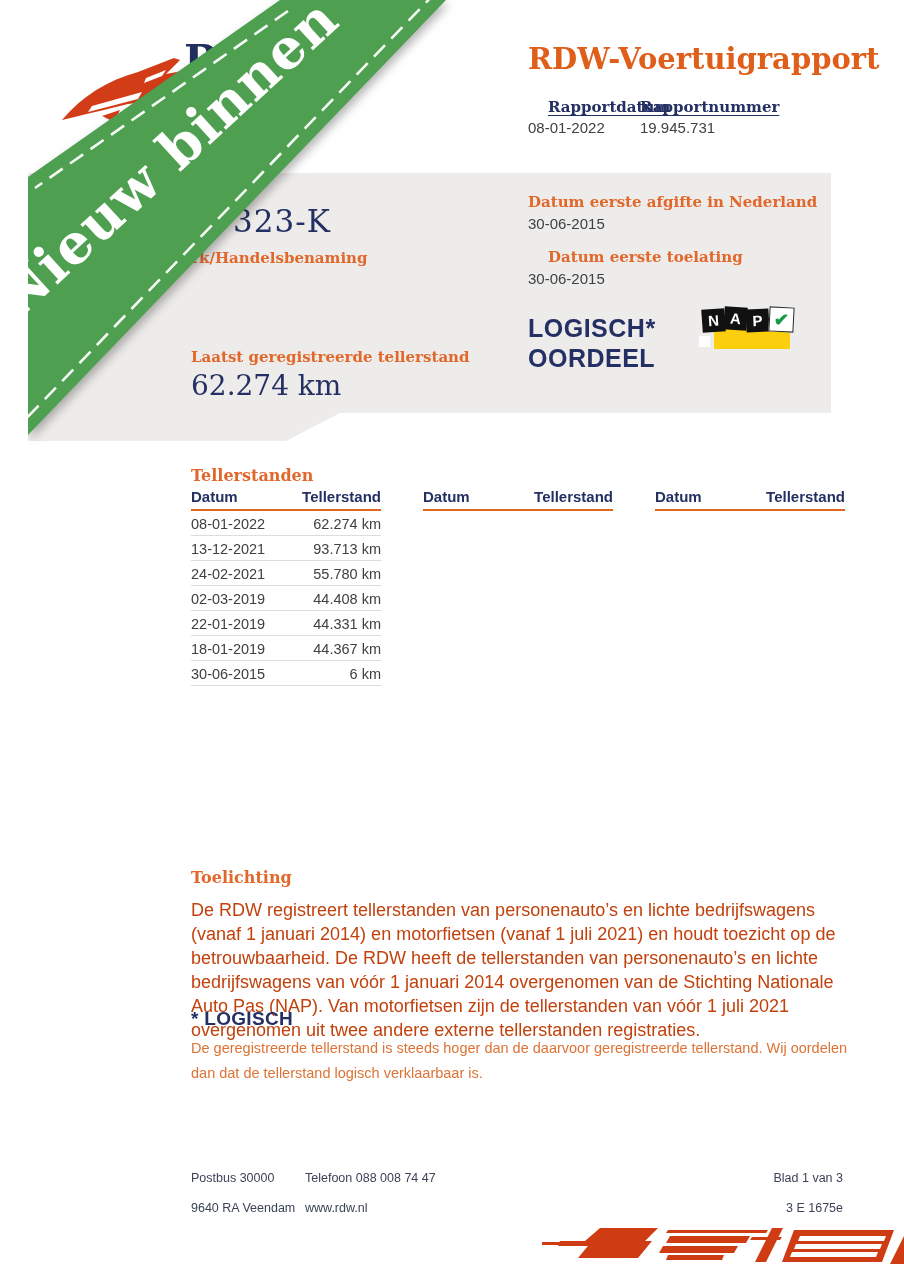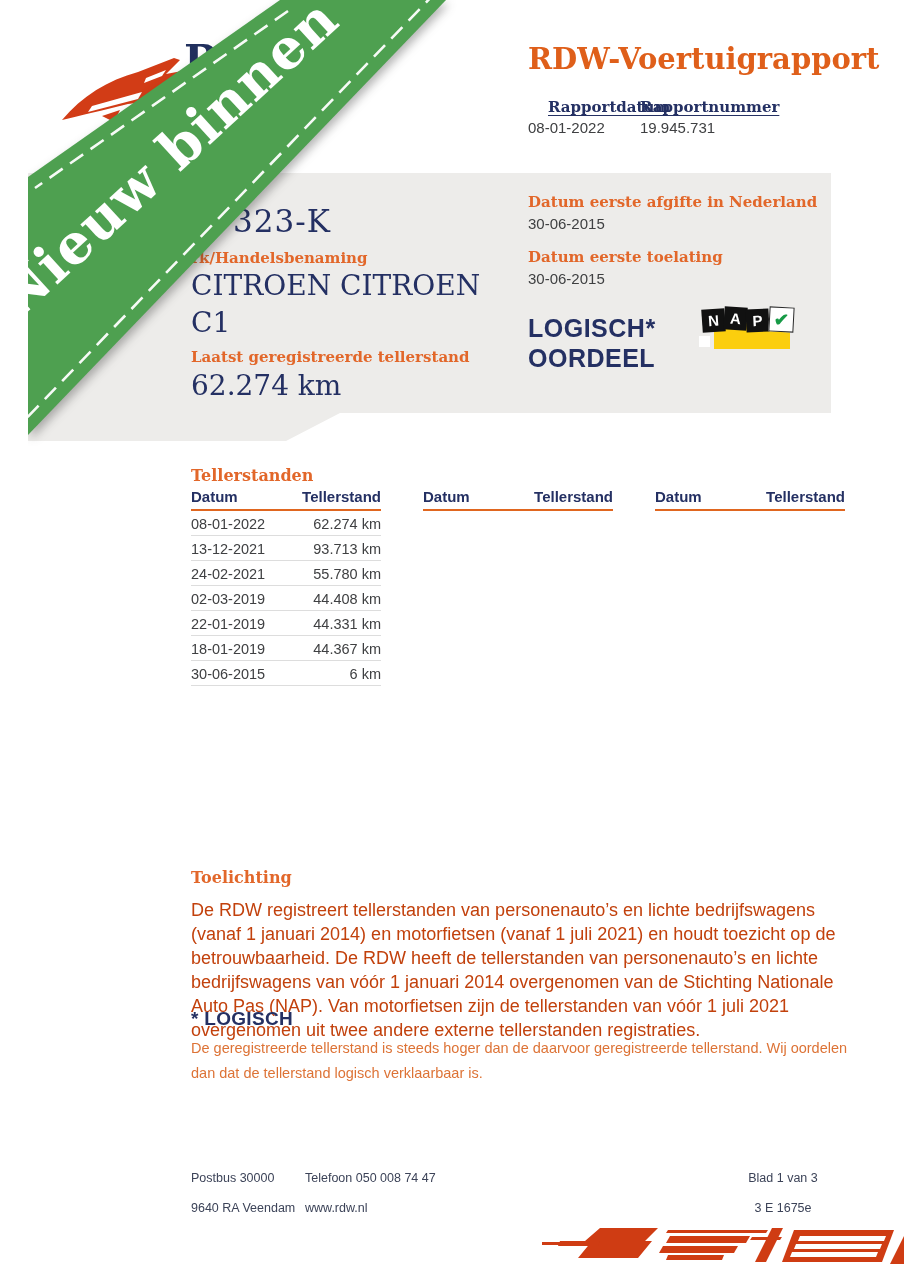"Datum eerste toelating" div.abs { left: 500px -> 520px }
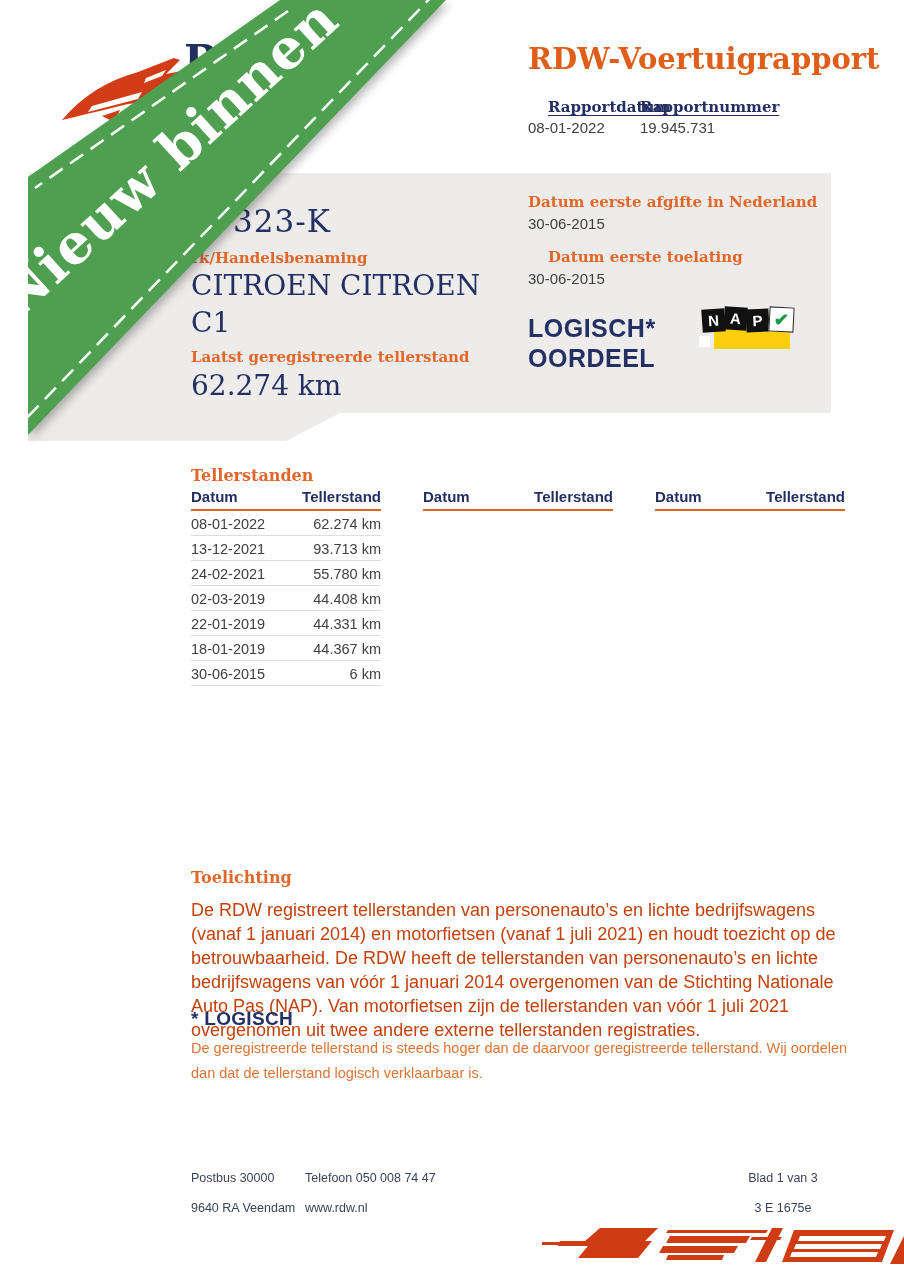"CITROEN CITROEN C1" div.abs { html: <div>CITROEN CITROEN C1</div> -> none }
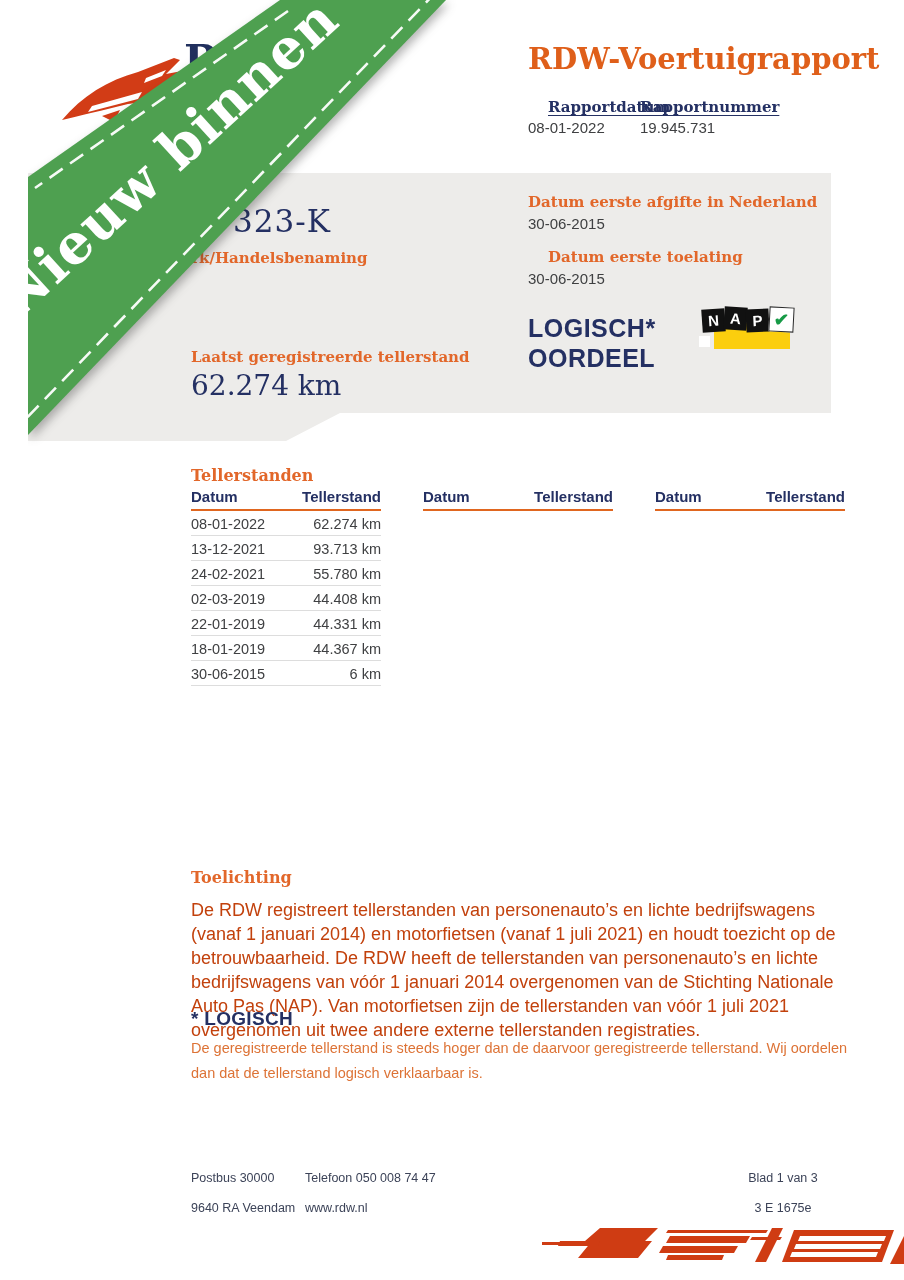"Telefoon 050 008 74 47" div.abs { text: 050 008 -> 088 008 }
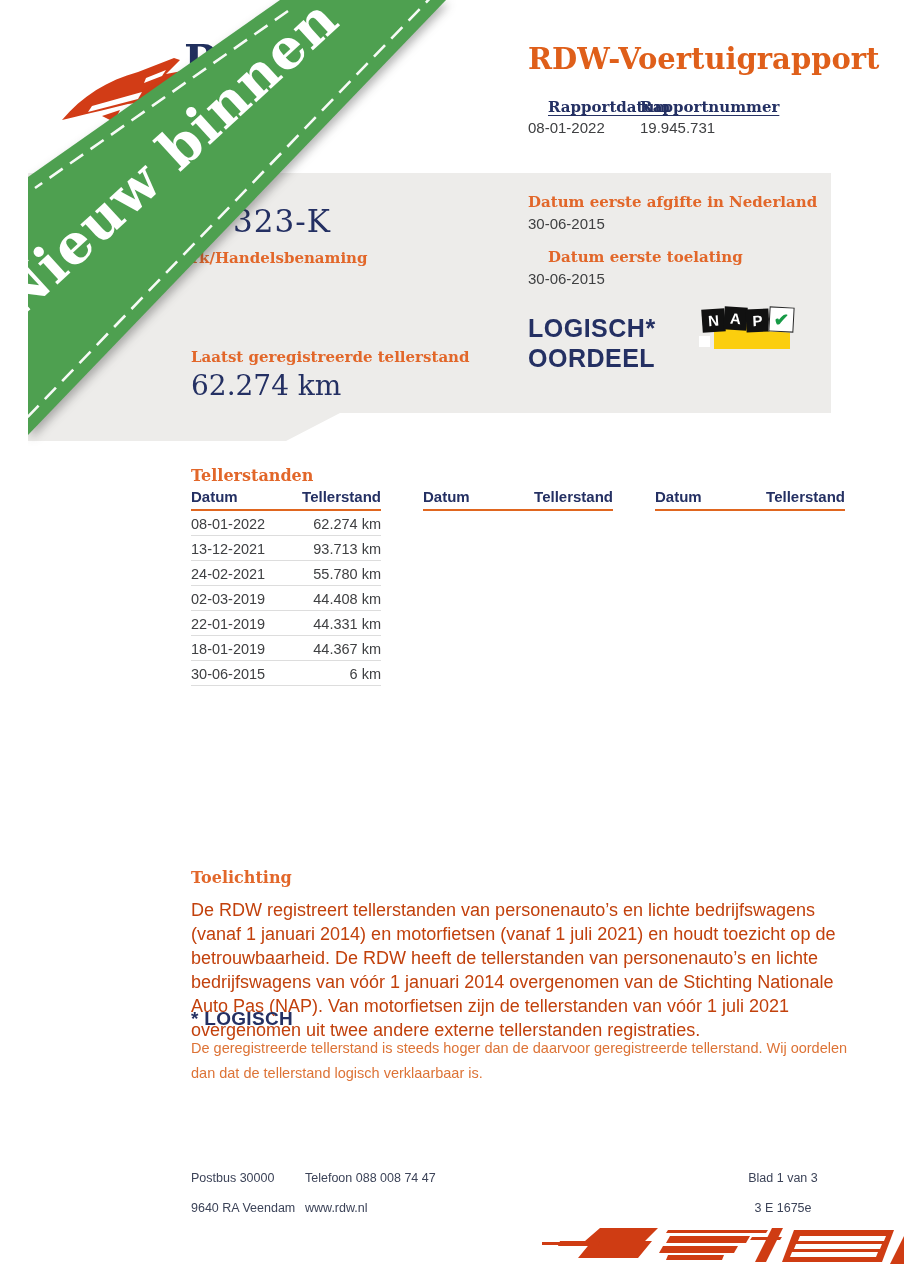"Blad 1 van 3" .foot-right { text-align: center -> right }
